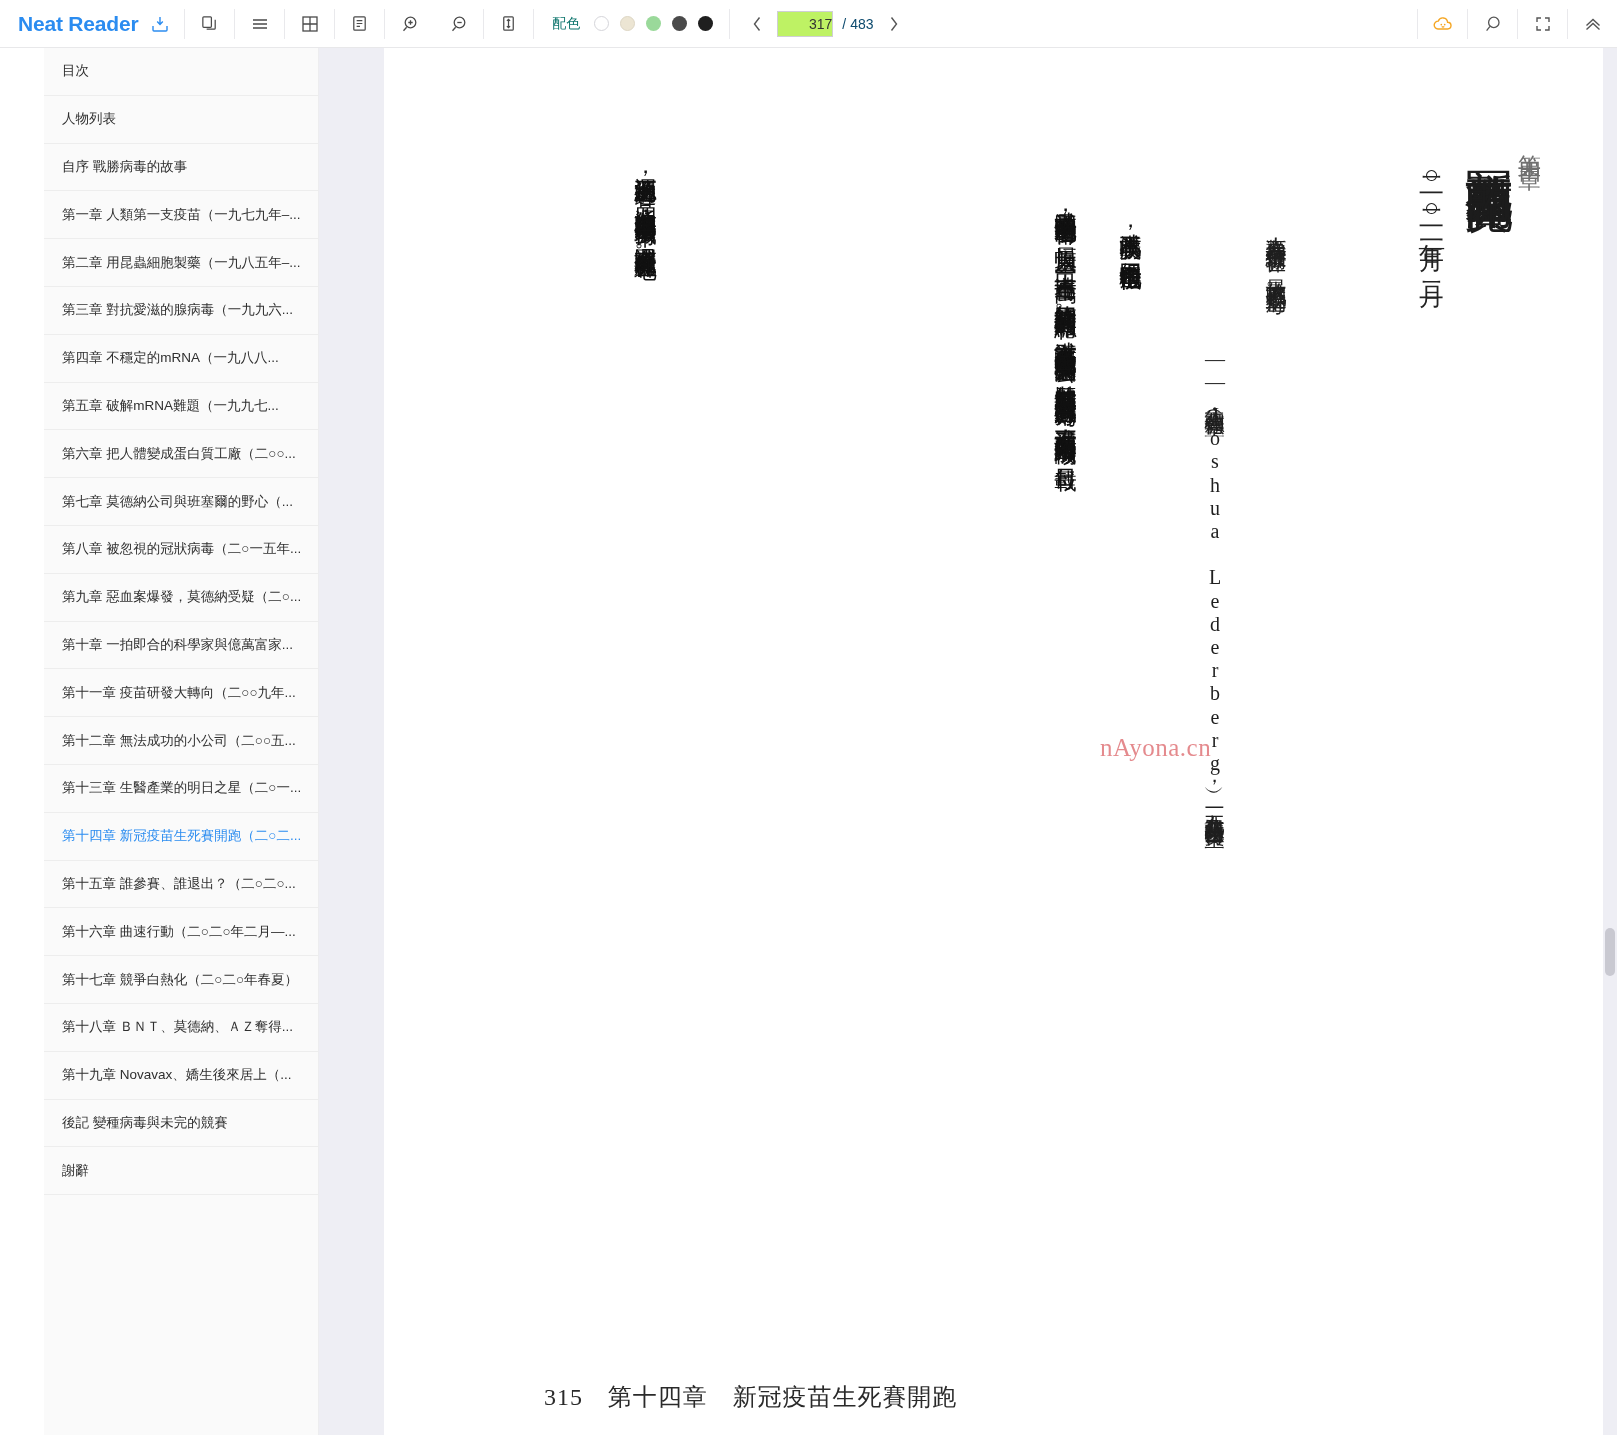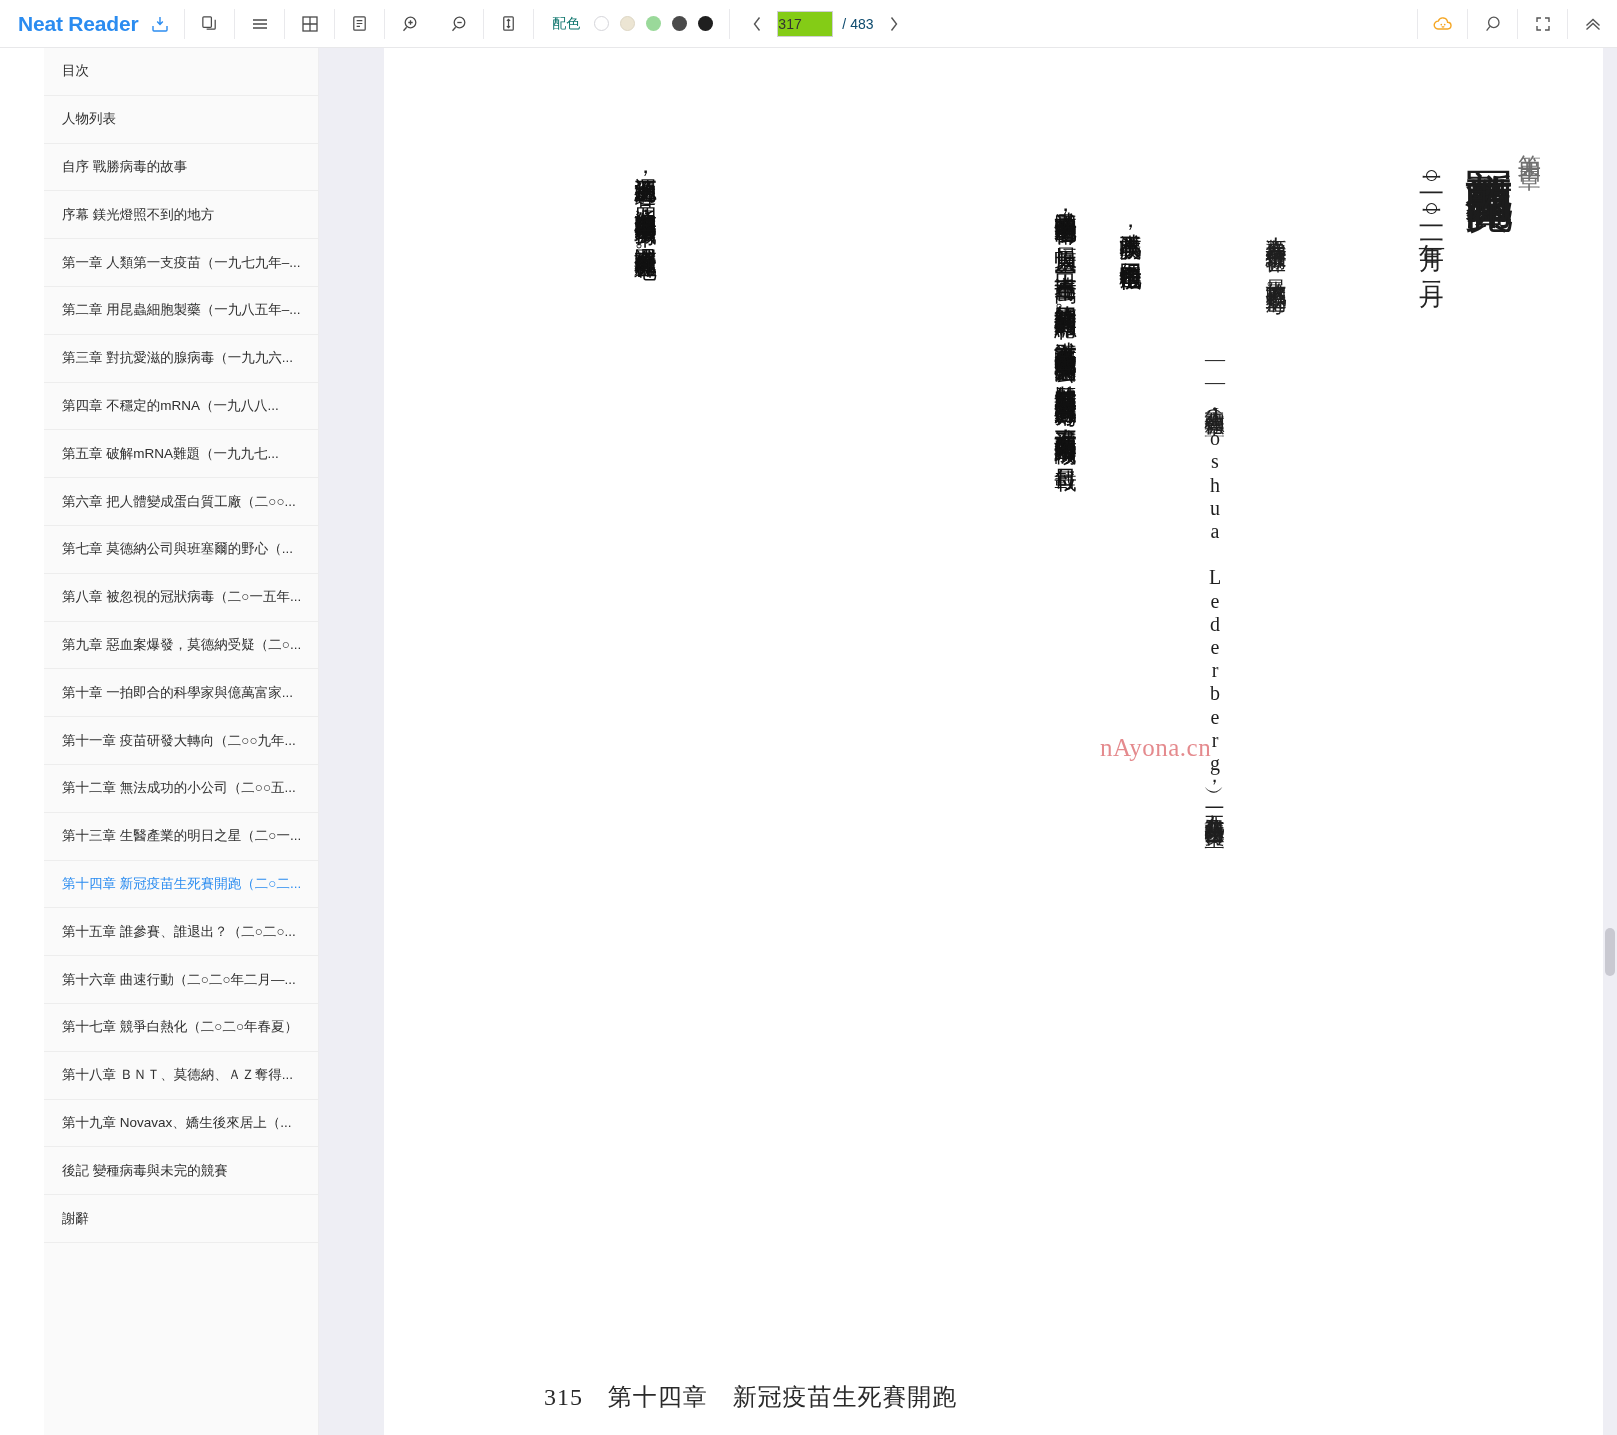"317" .pg-input { background: #84cc16 -> #bef264; text-align: left -> right }
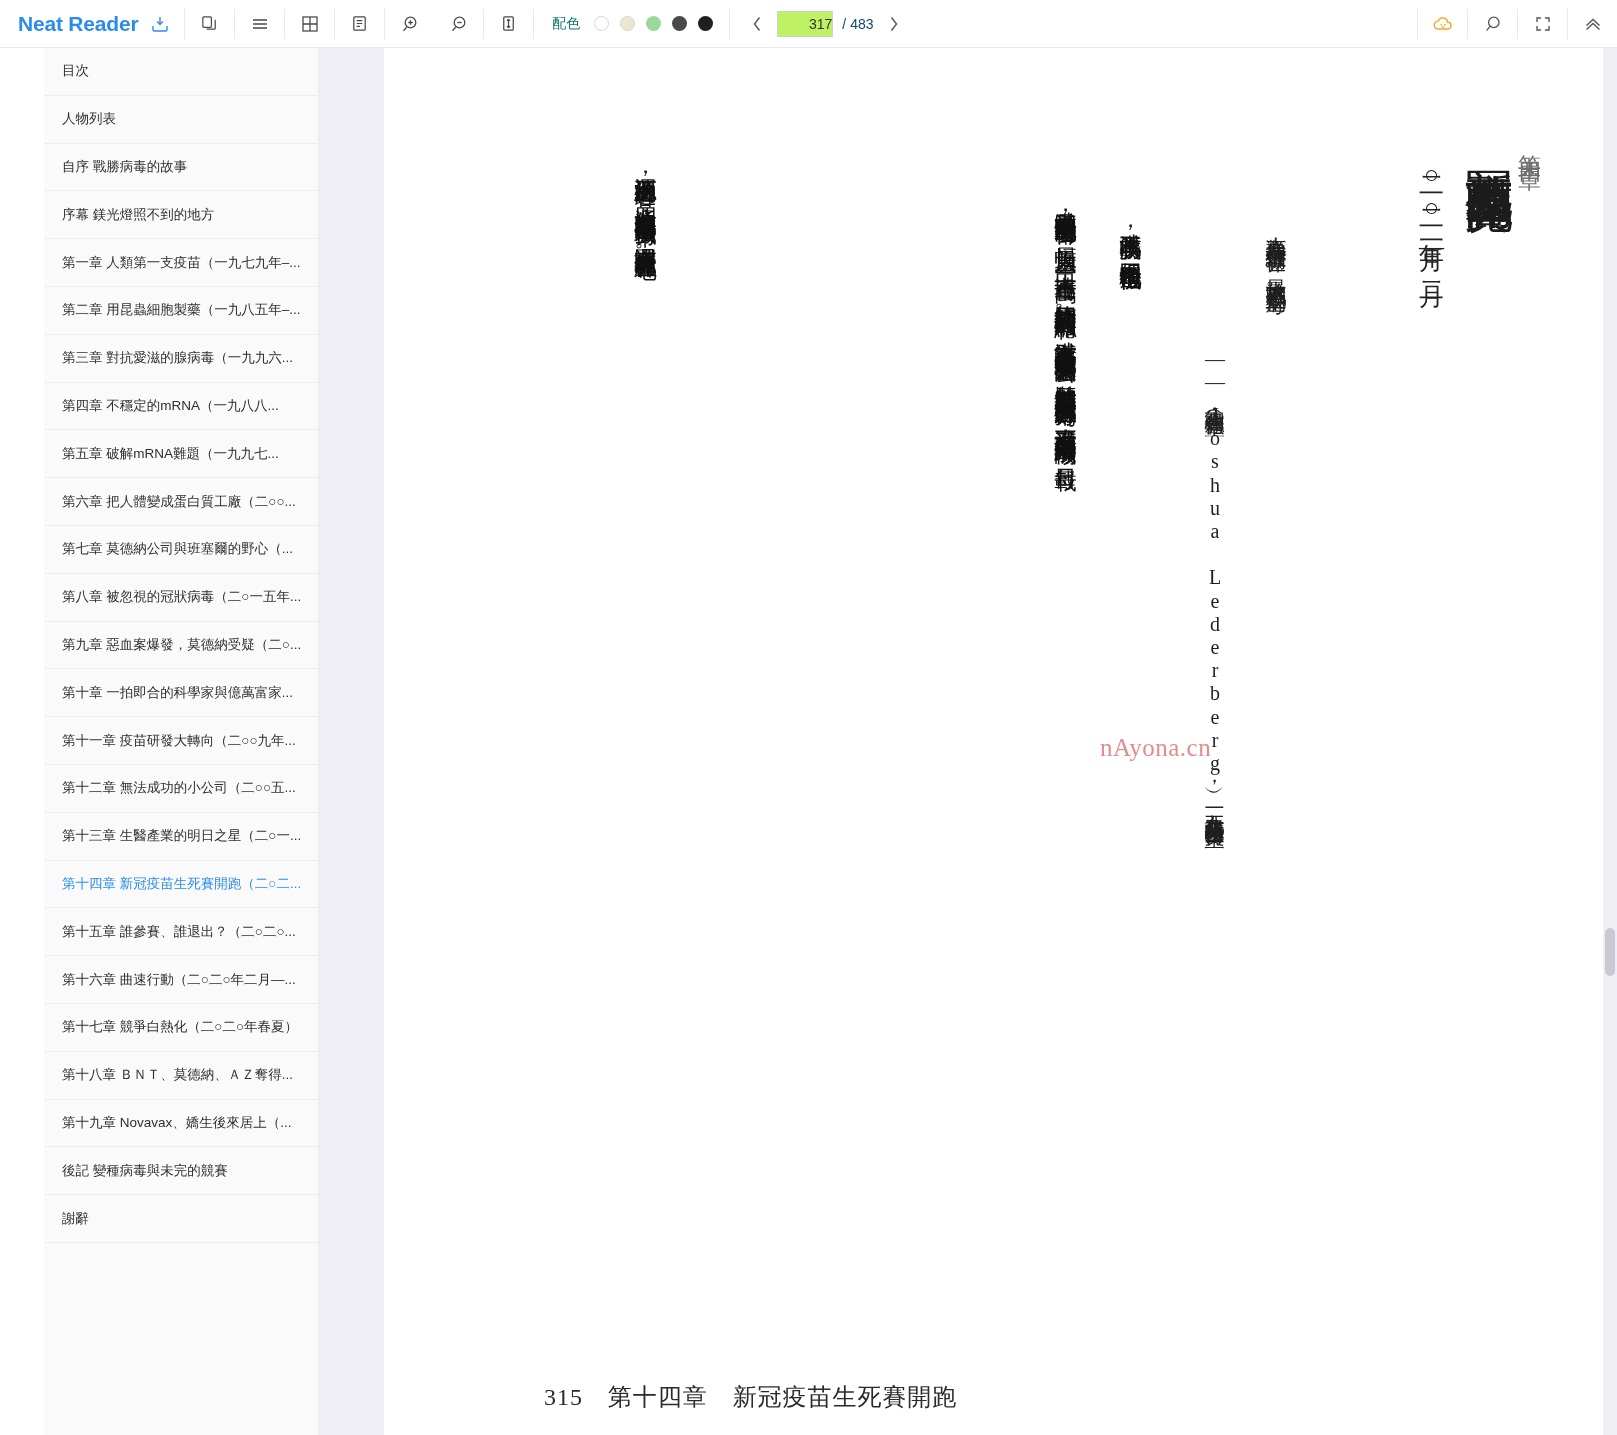"序幕 鎂光燈照不到的地方" li.toc-item { html: <li> <span>序幕 鎂光燈照不到的地方</span> </li> -> none }
